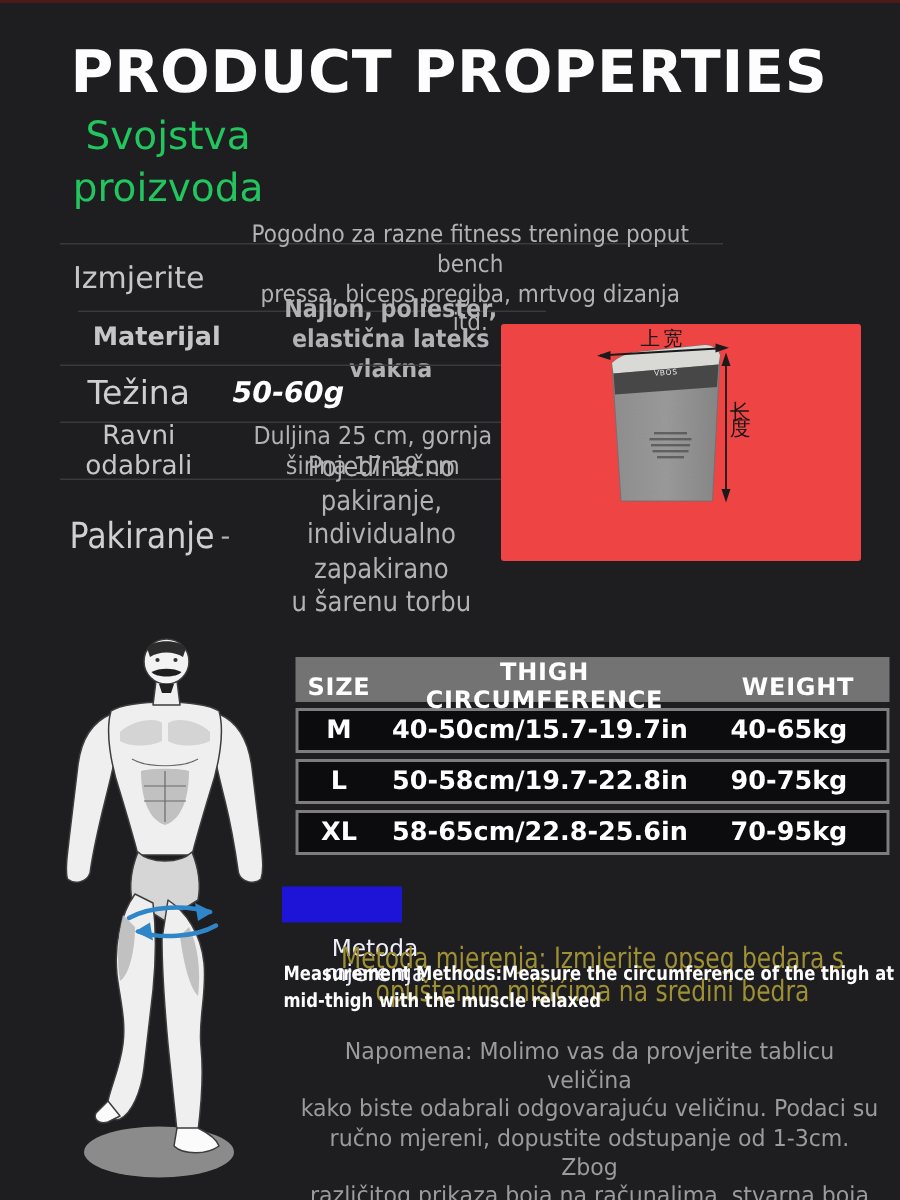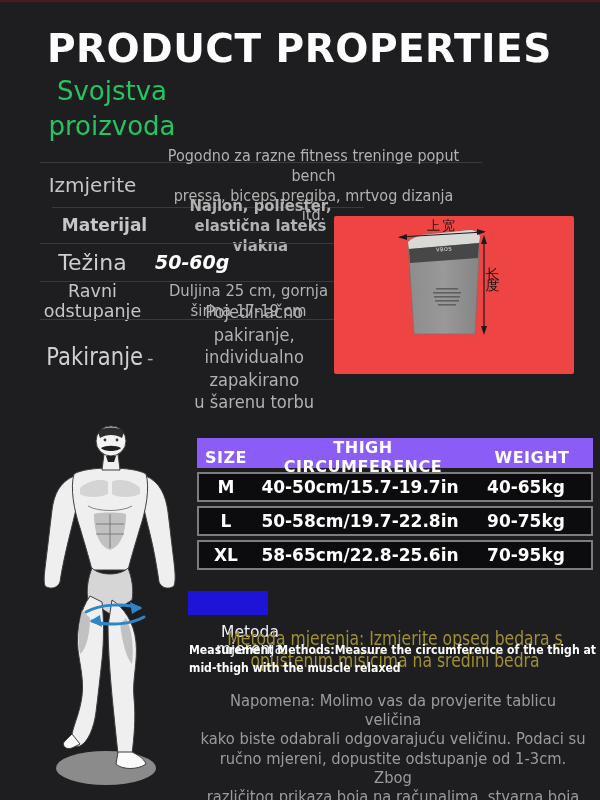"Ravni" div.plabel { text: odstupanje -> odabrali }
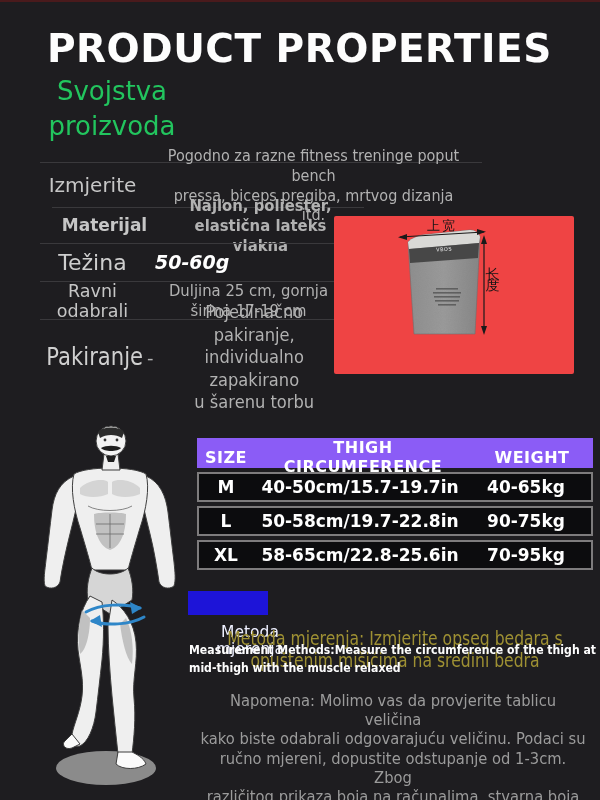"SIZE" .st-head { background: #8b5cf6 -> #737373 }
